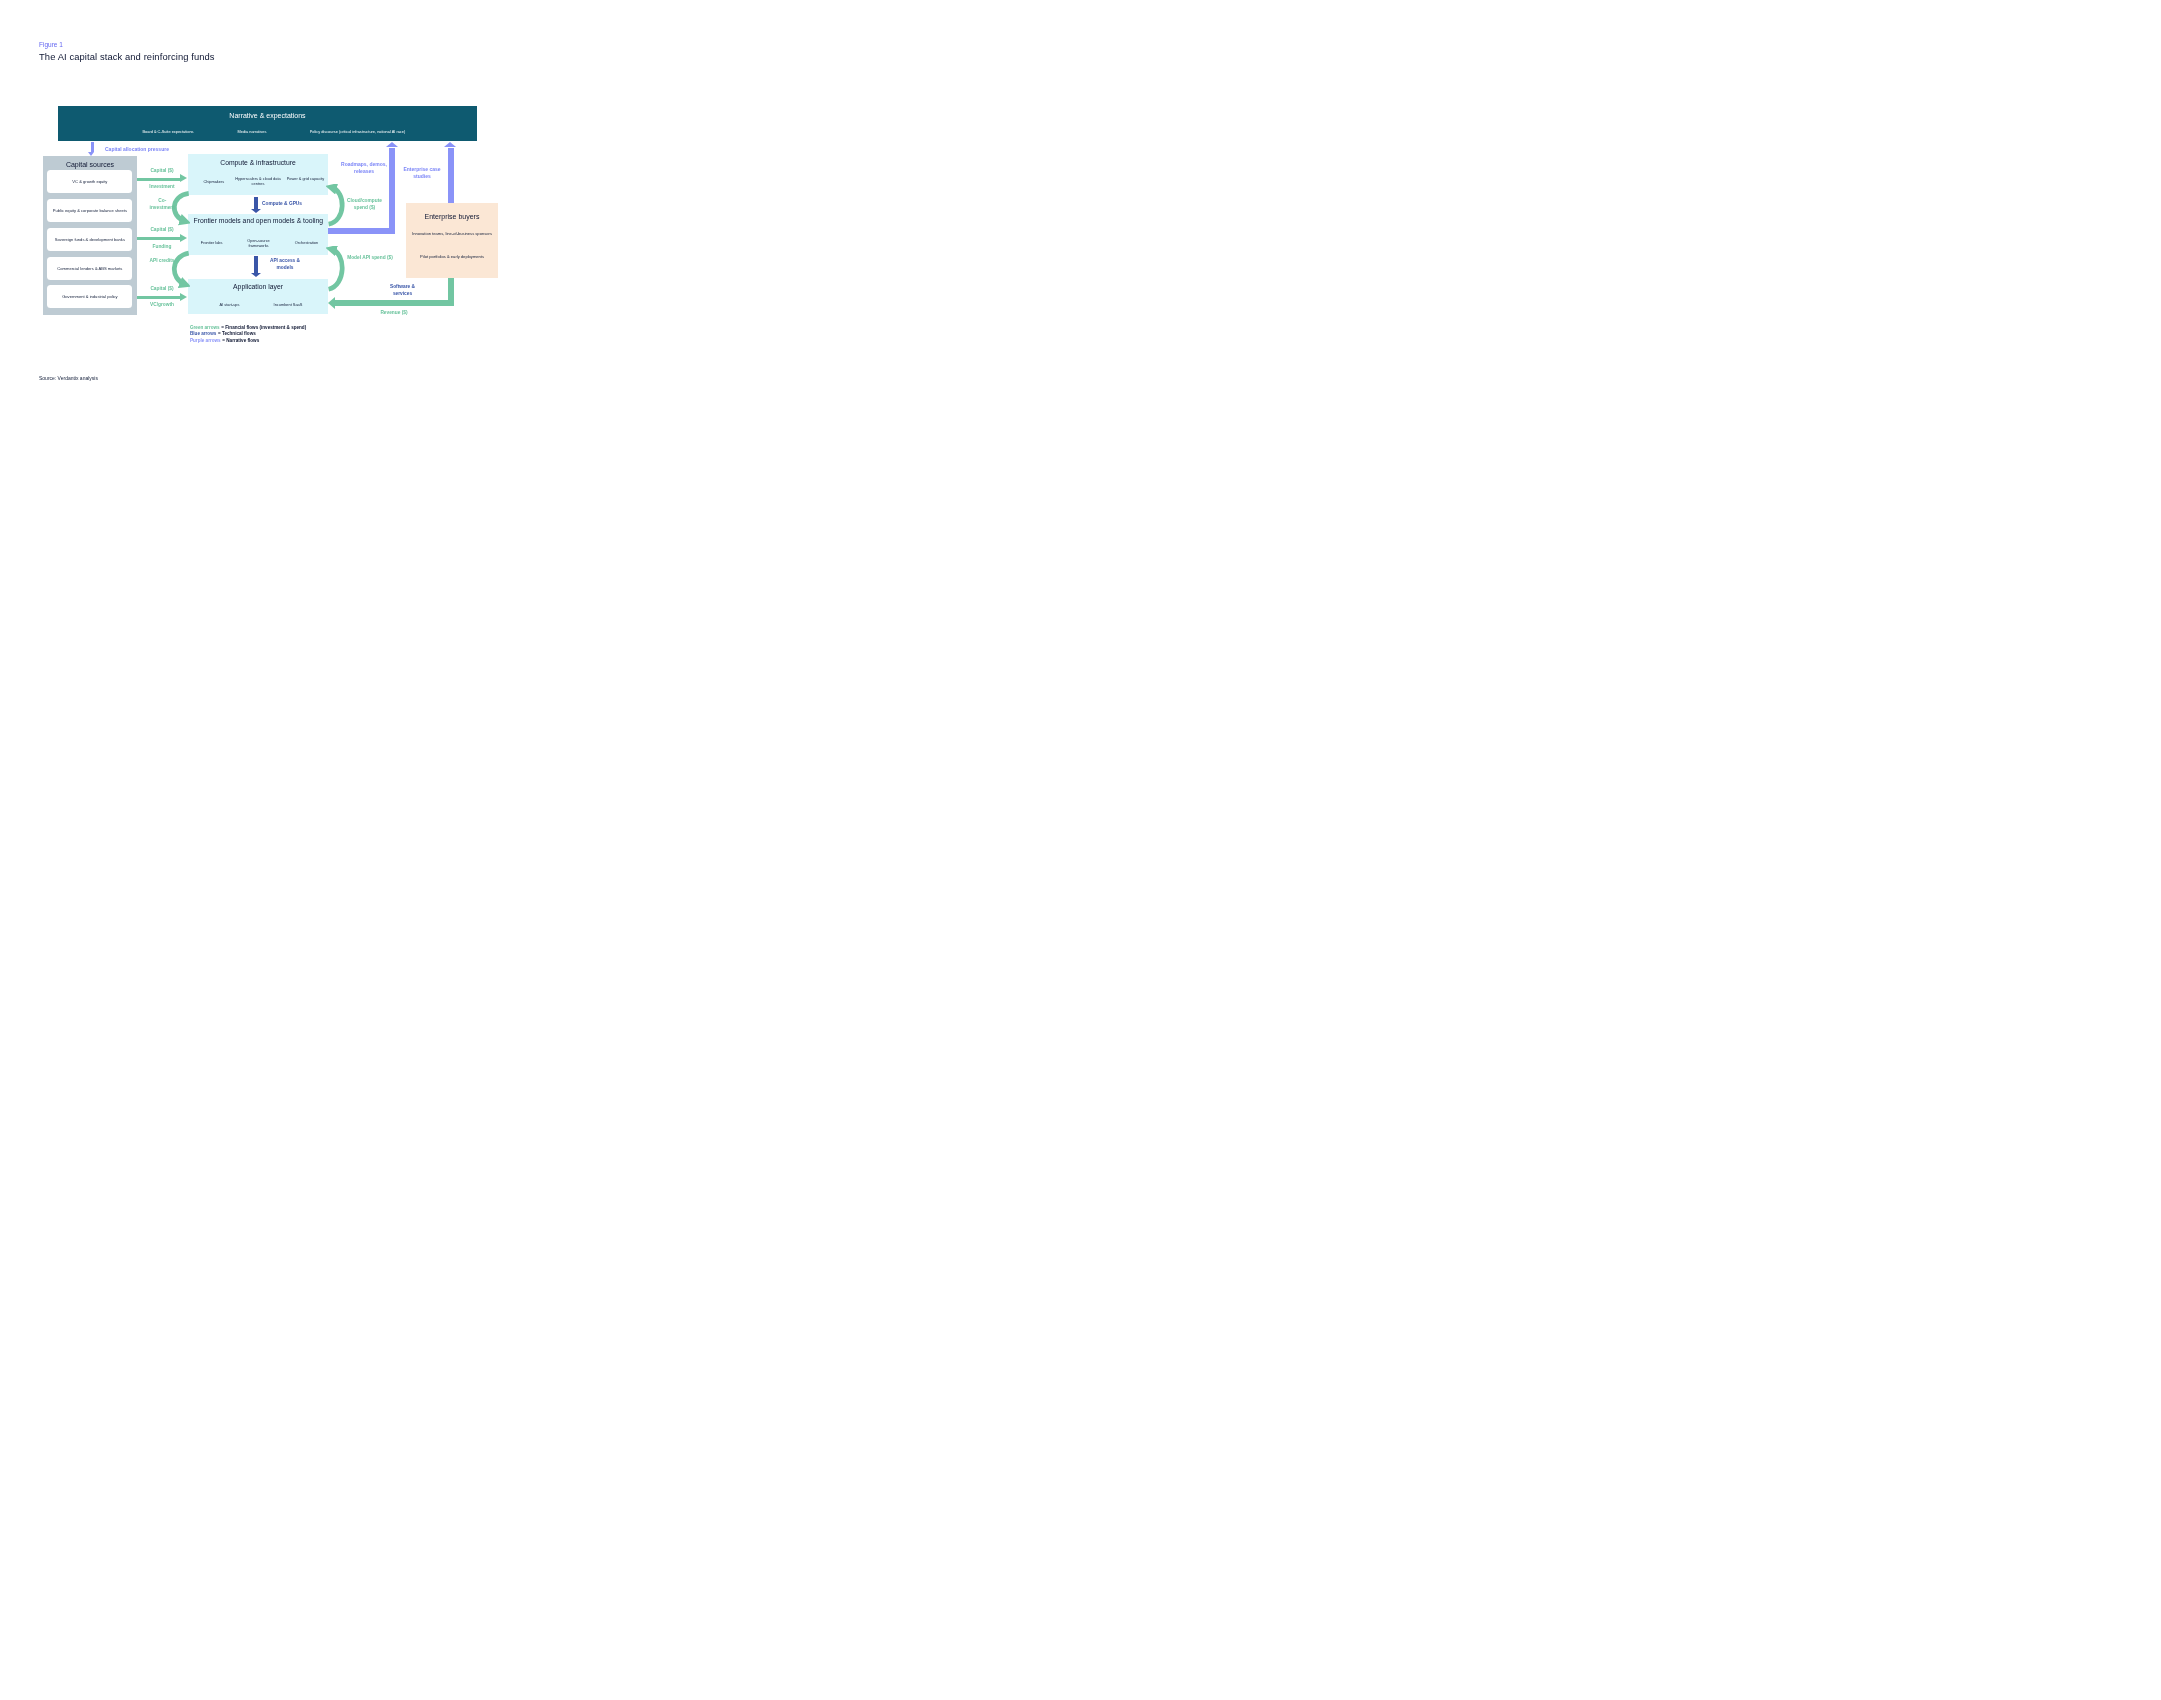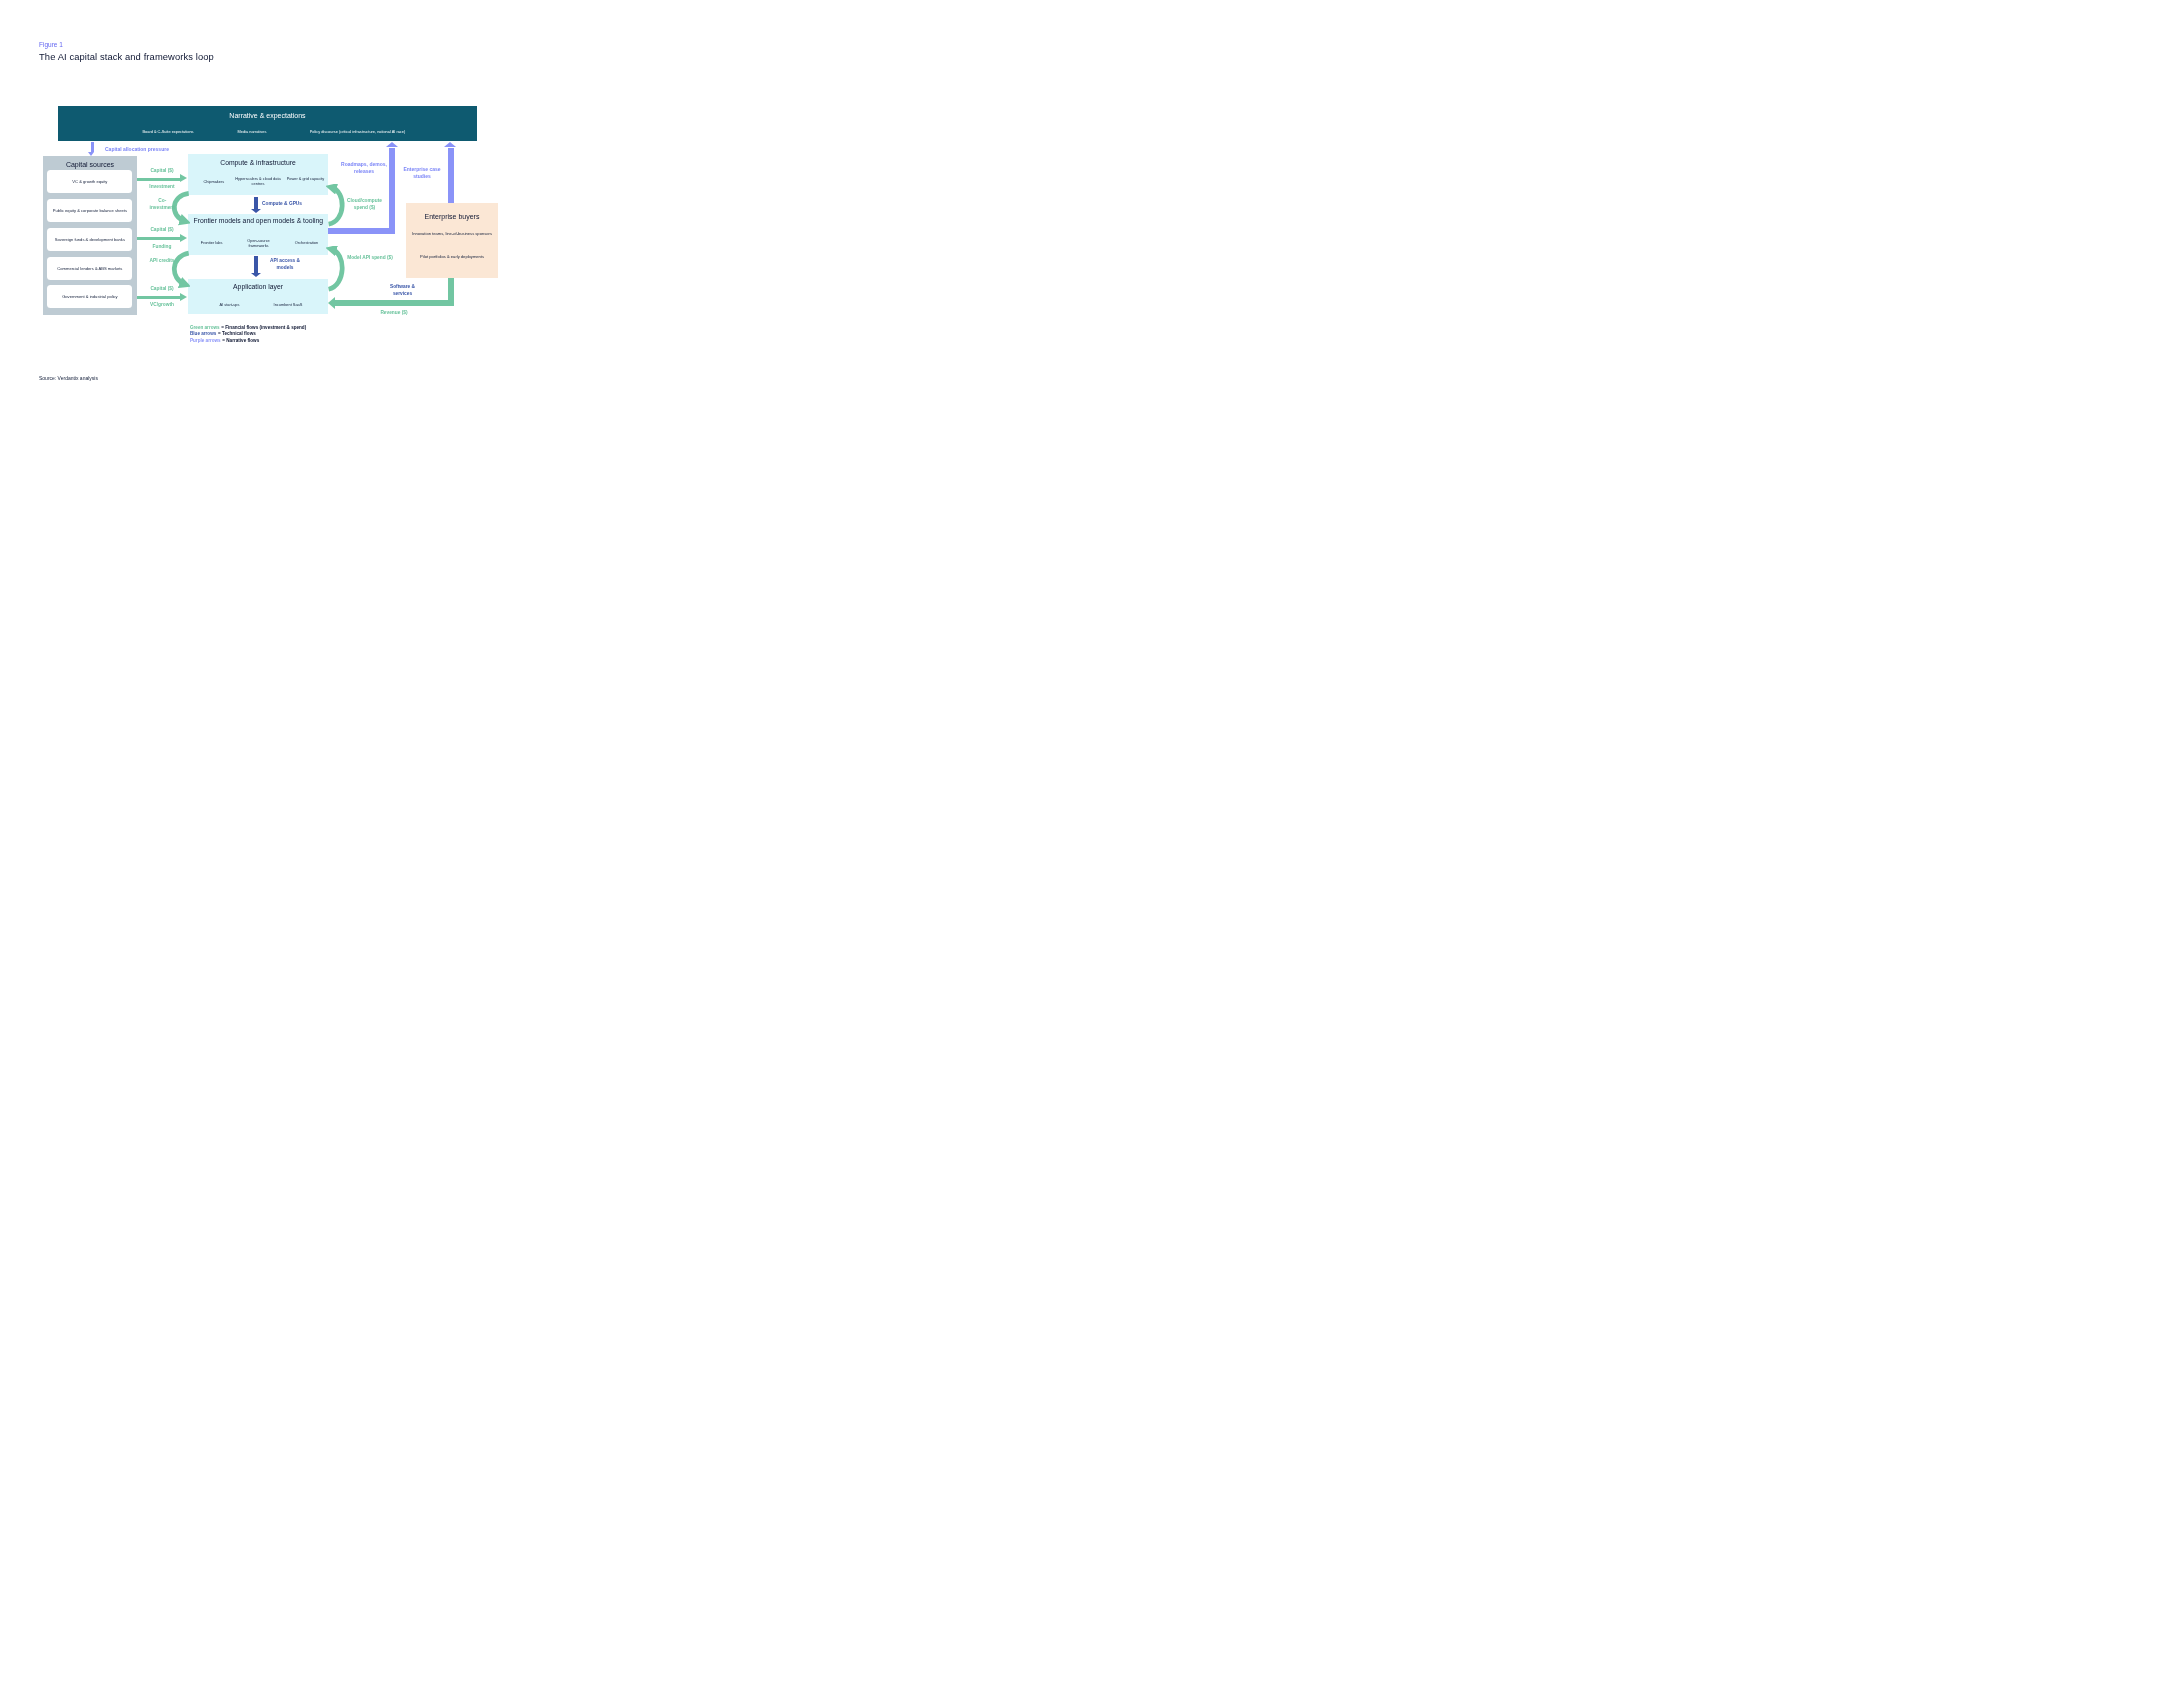"The AI capital stack and" div.abs { text: frameworks loop -> reinforcing funds }
